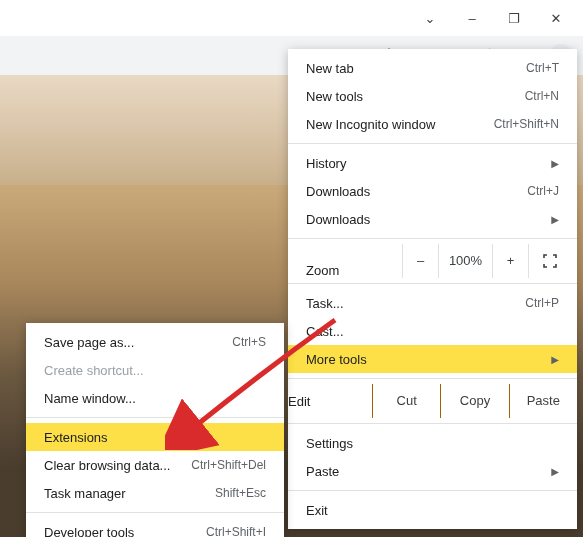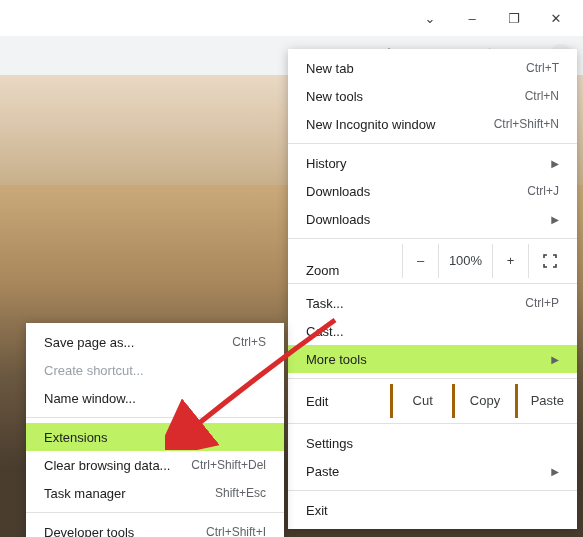"More tools" .mi-hl { background: #bef264 -> #fde047 }
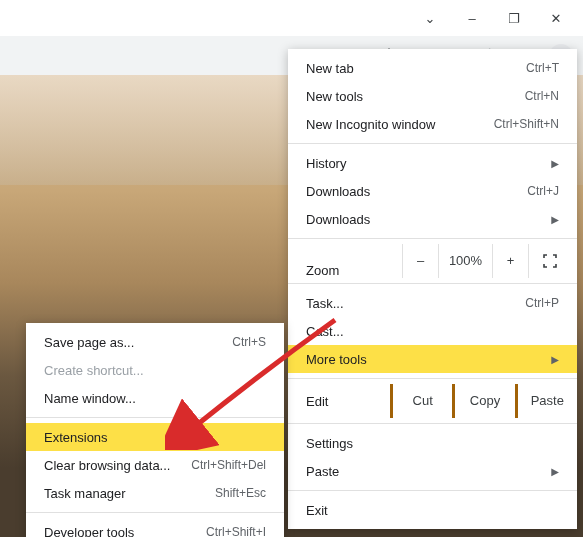"Edit" .edit-row { padding: 0 0 0 18px -> 0 0 0 0 }
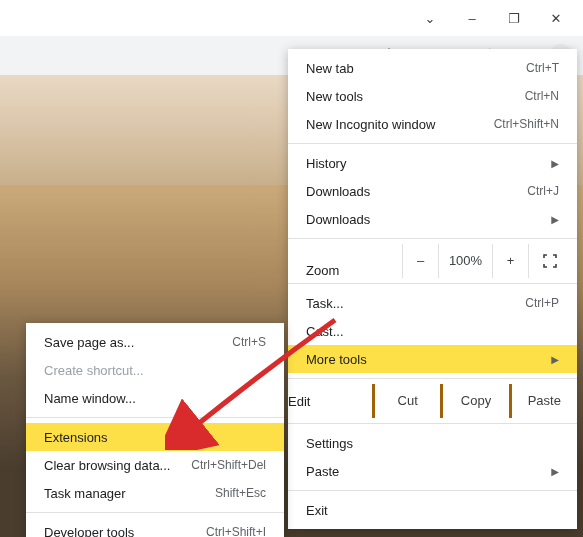"Cut" .eb { border-left: 3px solid #a16207 -> 1px solid #a16207 }
